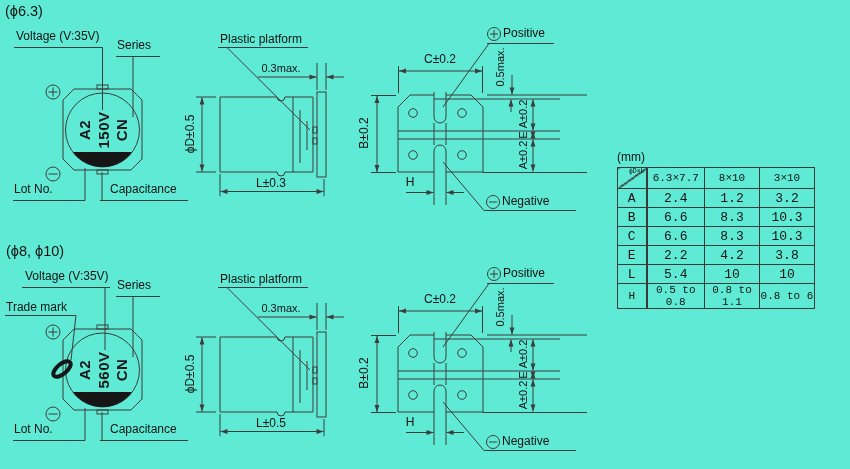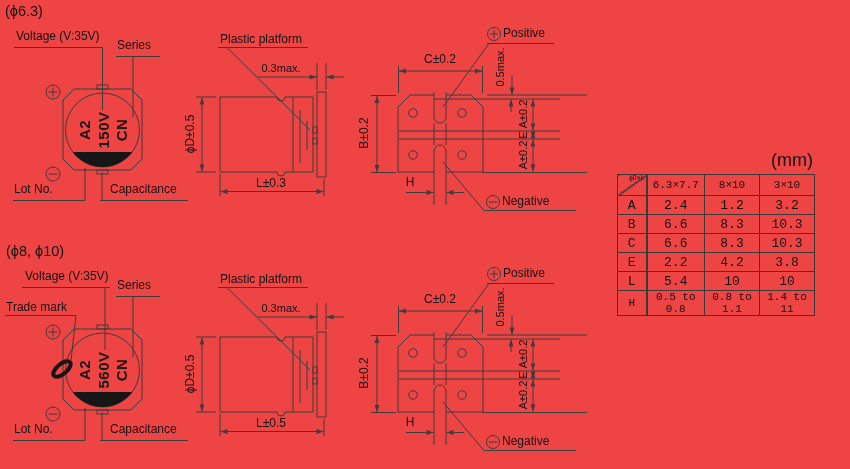"(ϕ6.3)" #canvas { background: #ef4444 -> #5eead4 }
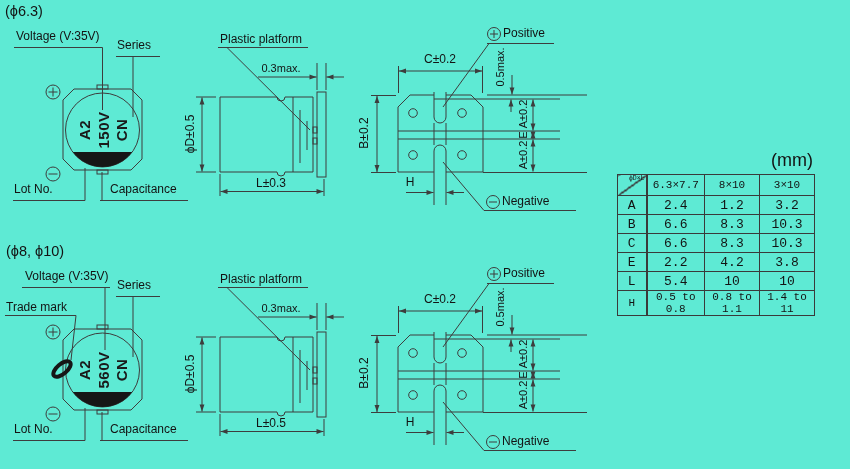"(mm)" .mm { font-size: 18px -> 12px; text-align: right -> left }
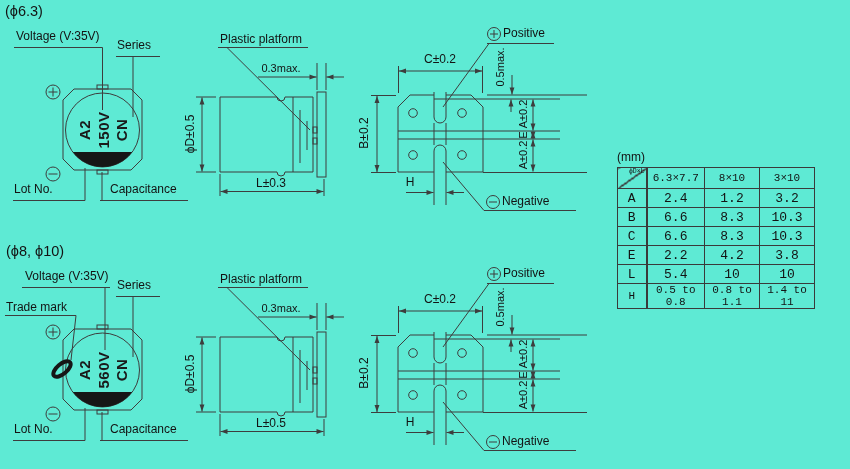"1.4 to 11" td { text: 1.4 to 11 -> 0.8 to 6 }
